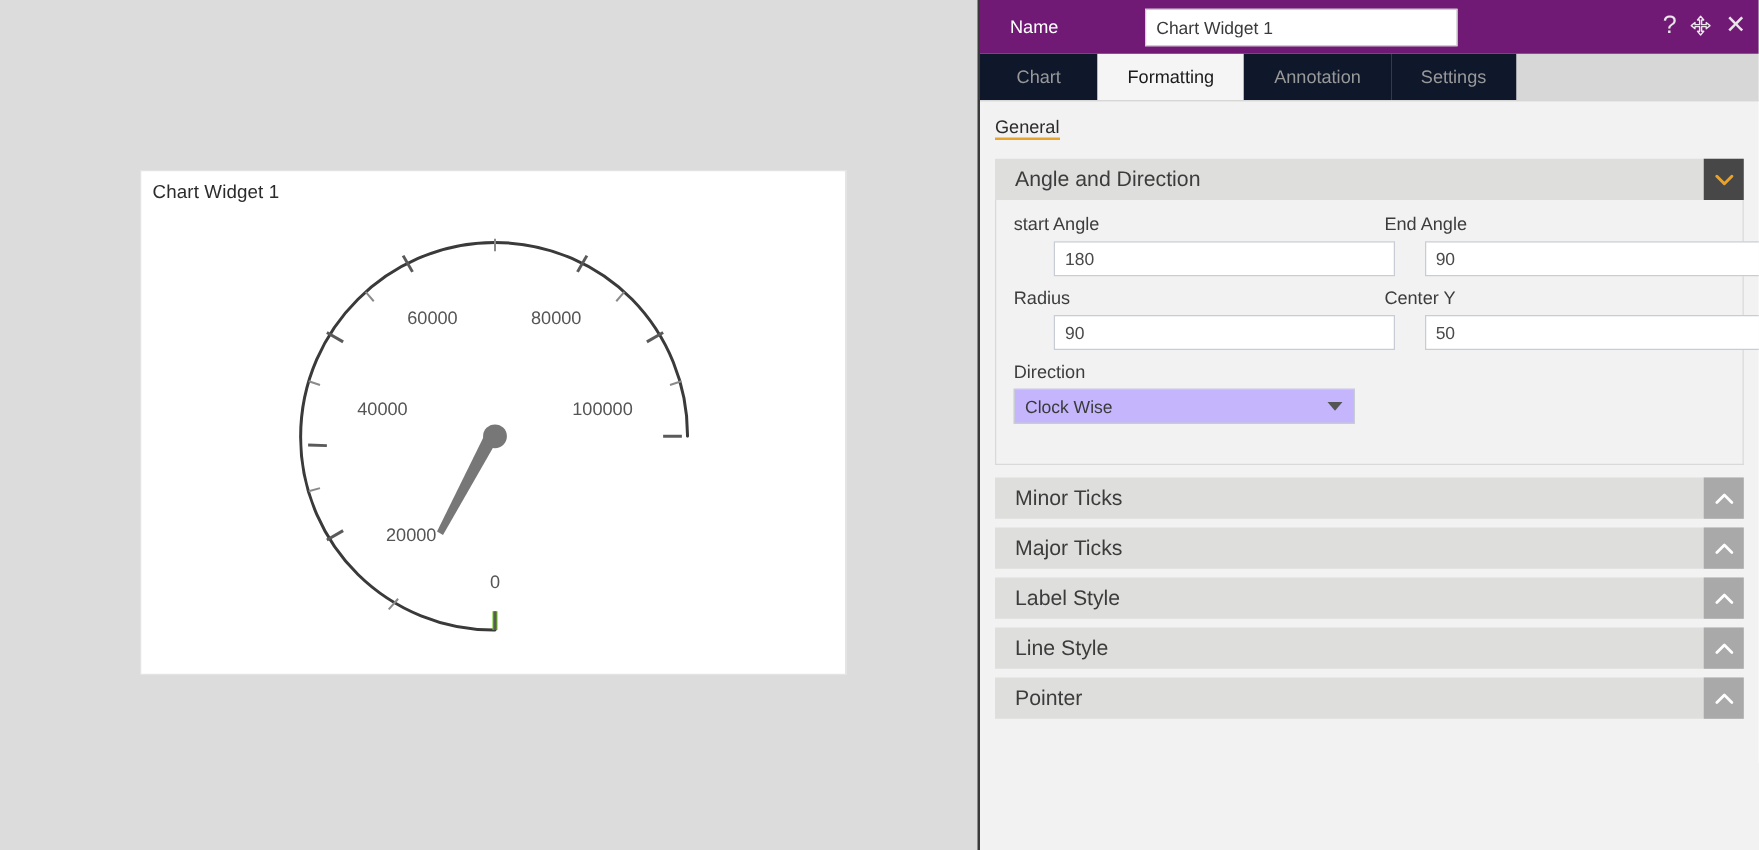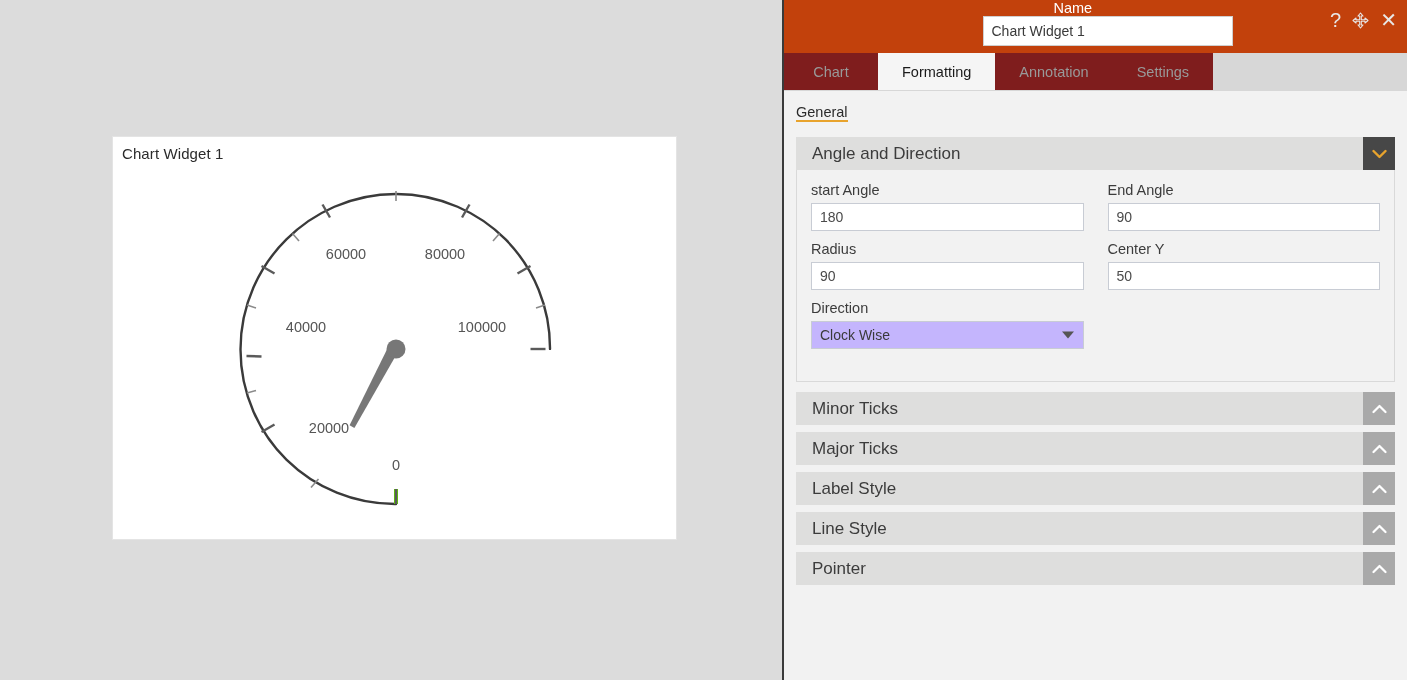"Name" #panel-header { background: #c2410c -> #701a75; flex-direction: column -> none; height: 53px -> 43px }
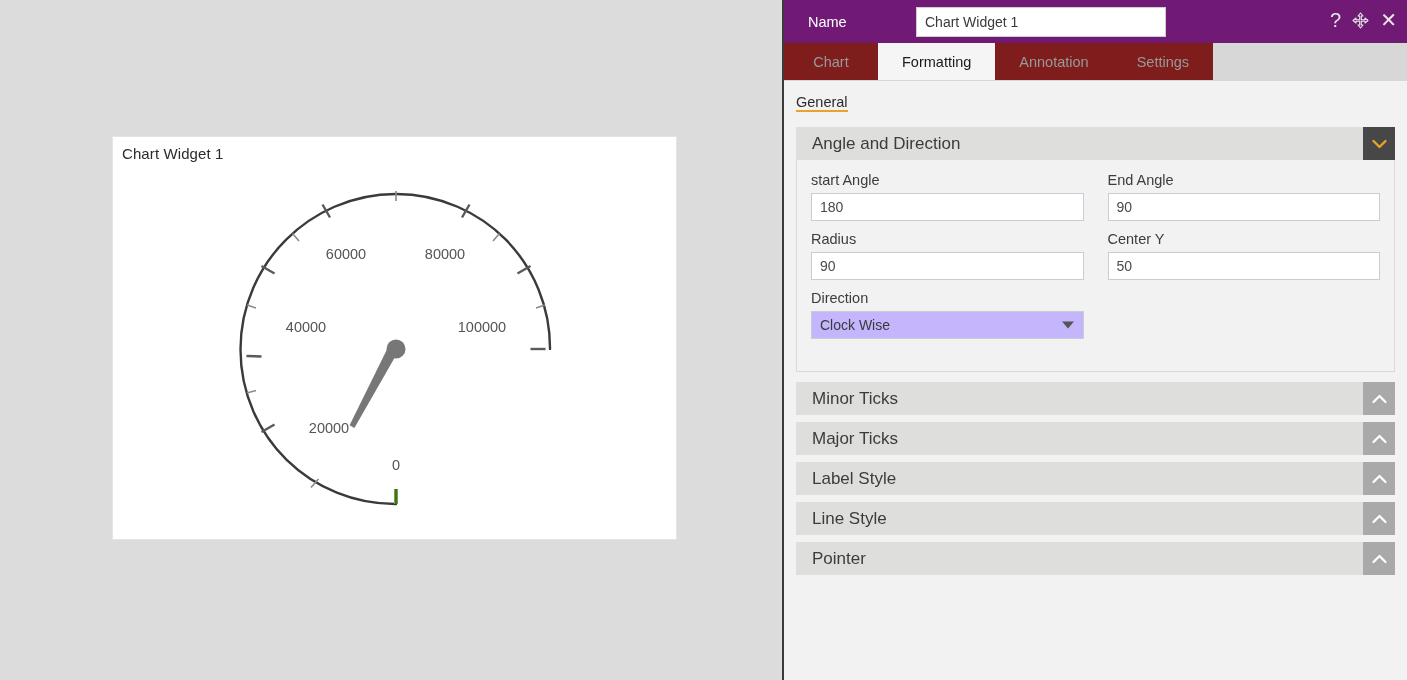"Chart" .tab { background: #7f1d1d -> #0f172a }
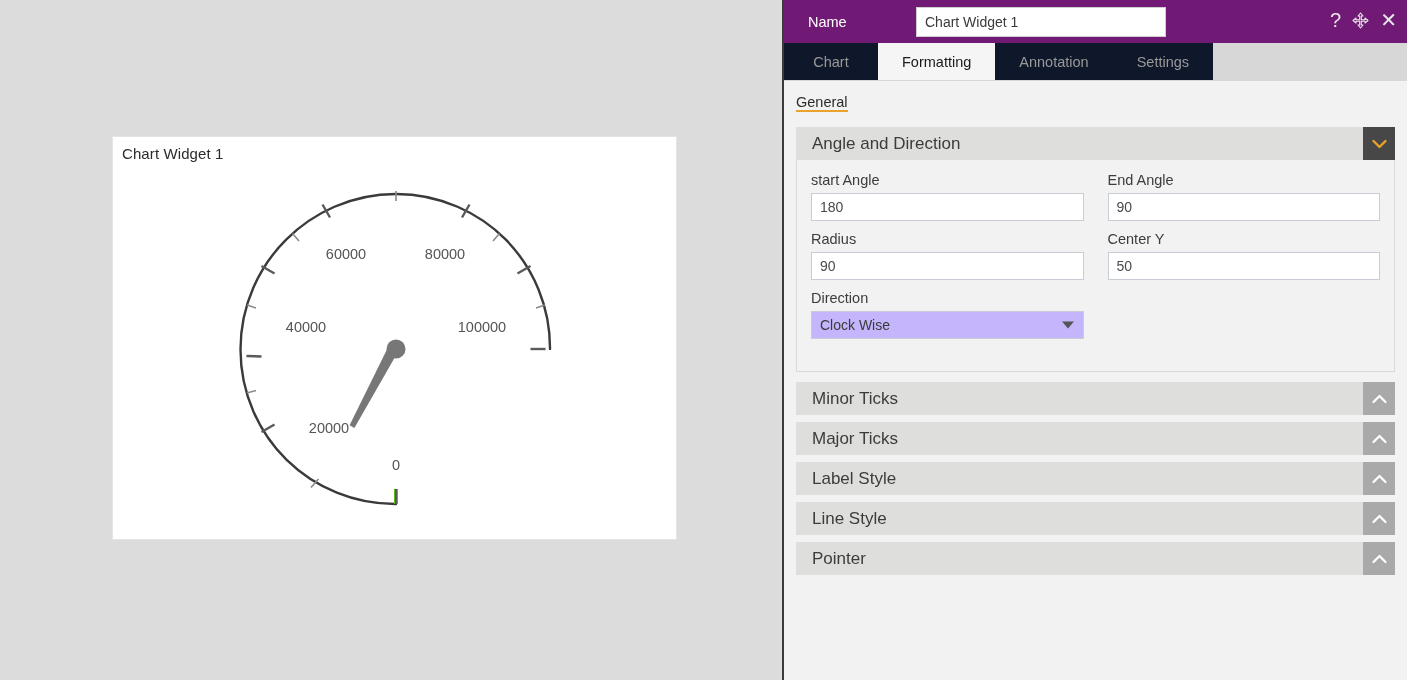"180" .field input[type=text] { margin-left: none -> 32px }
